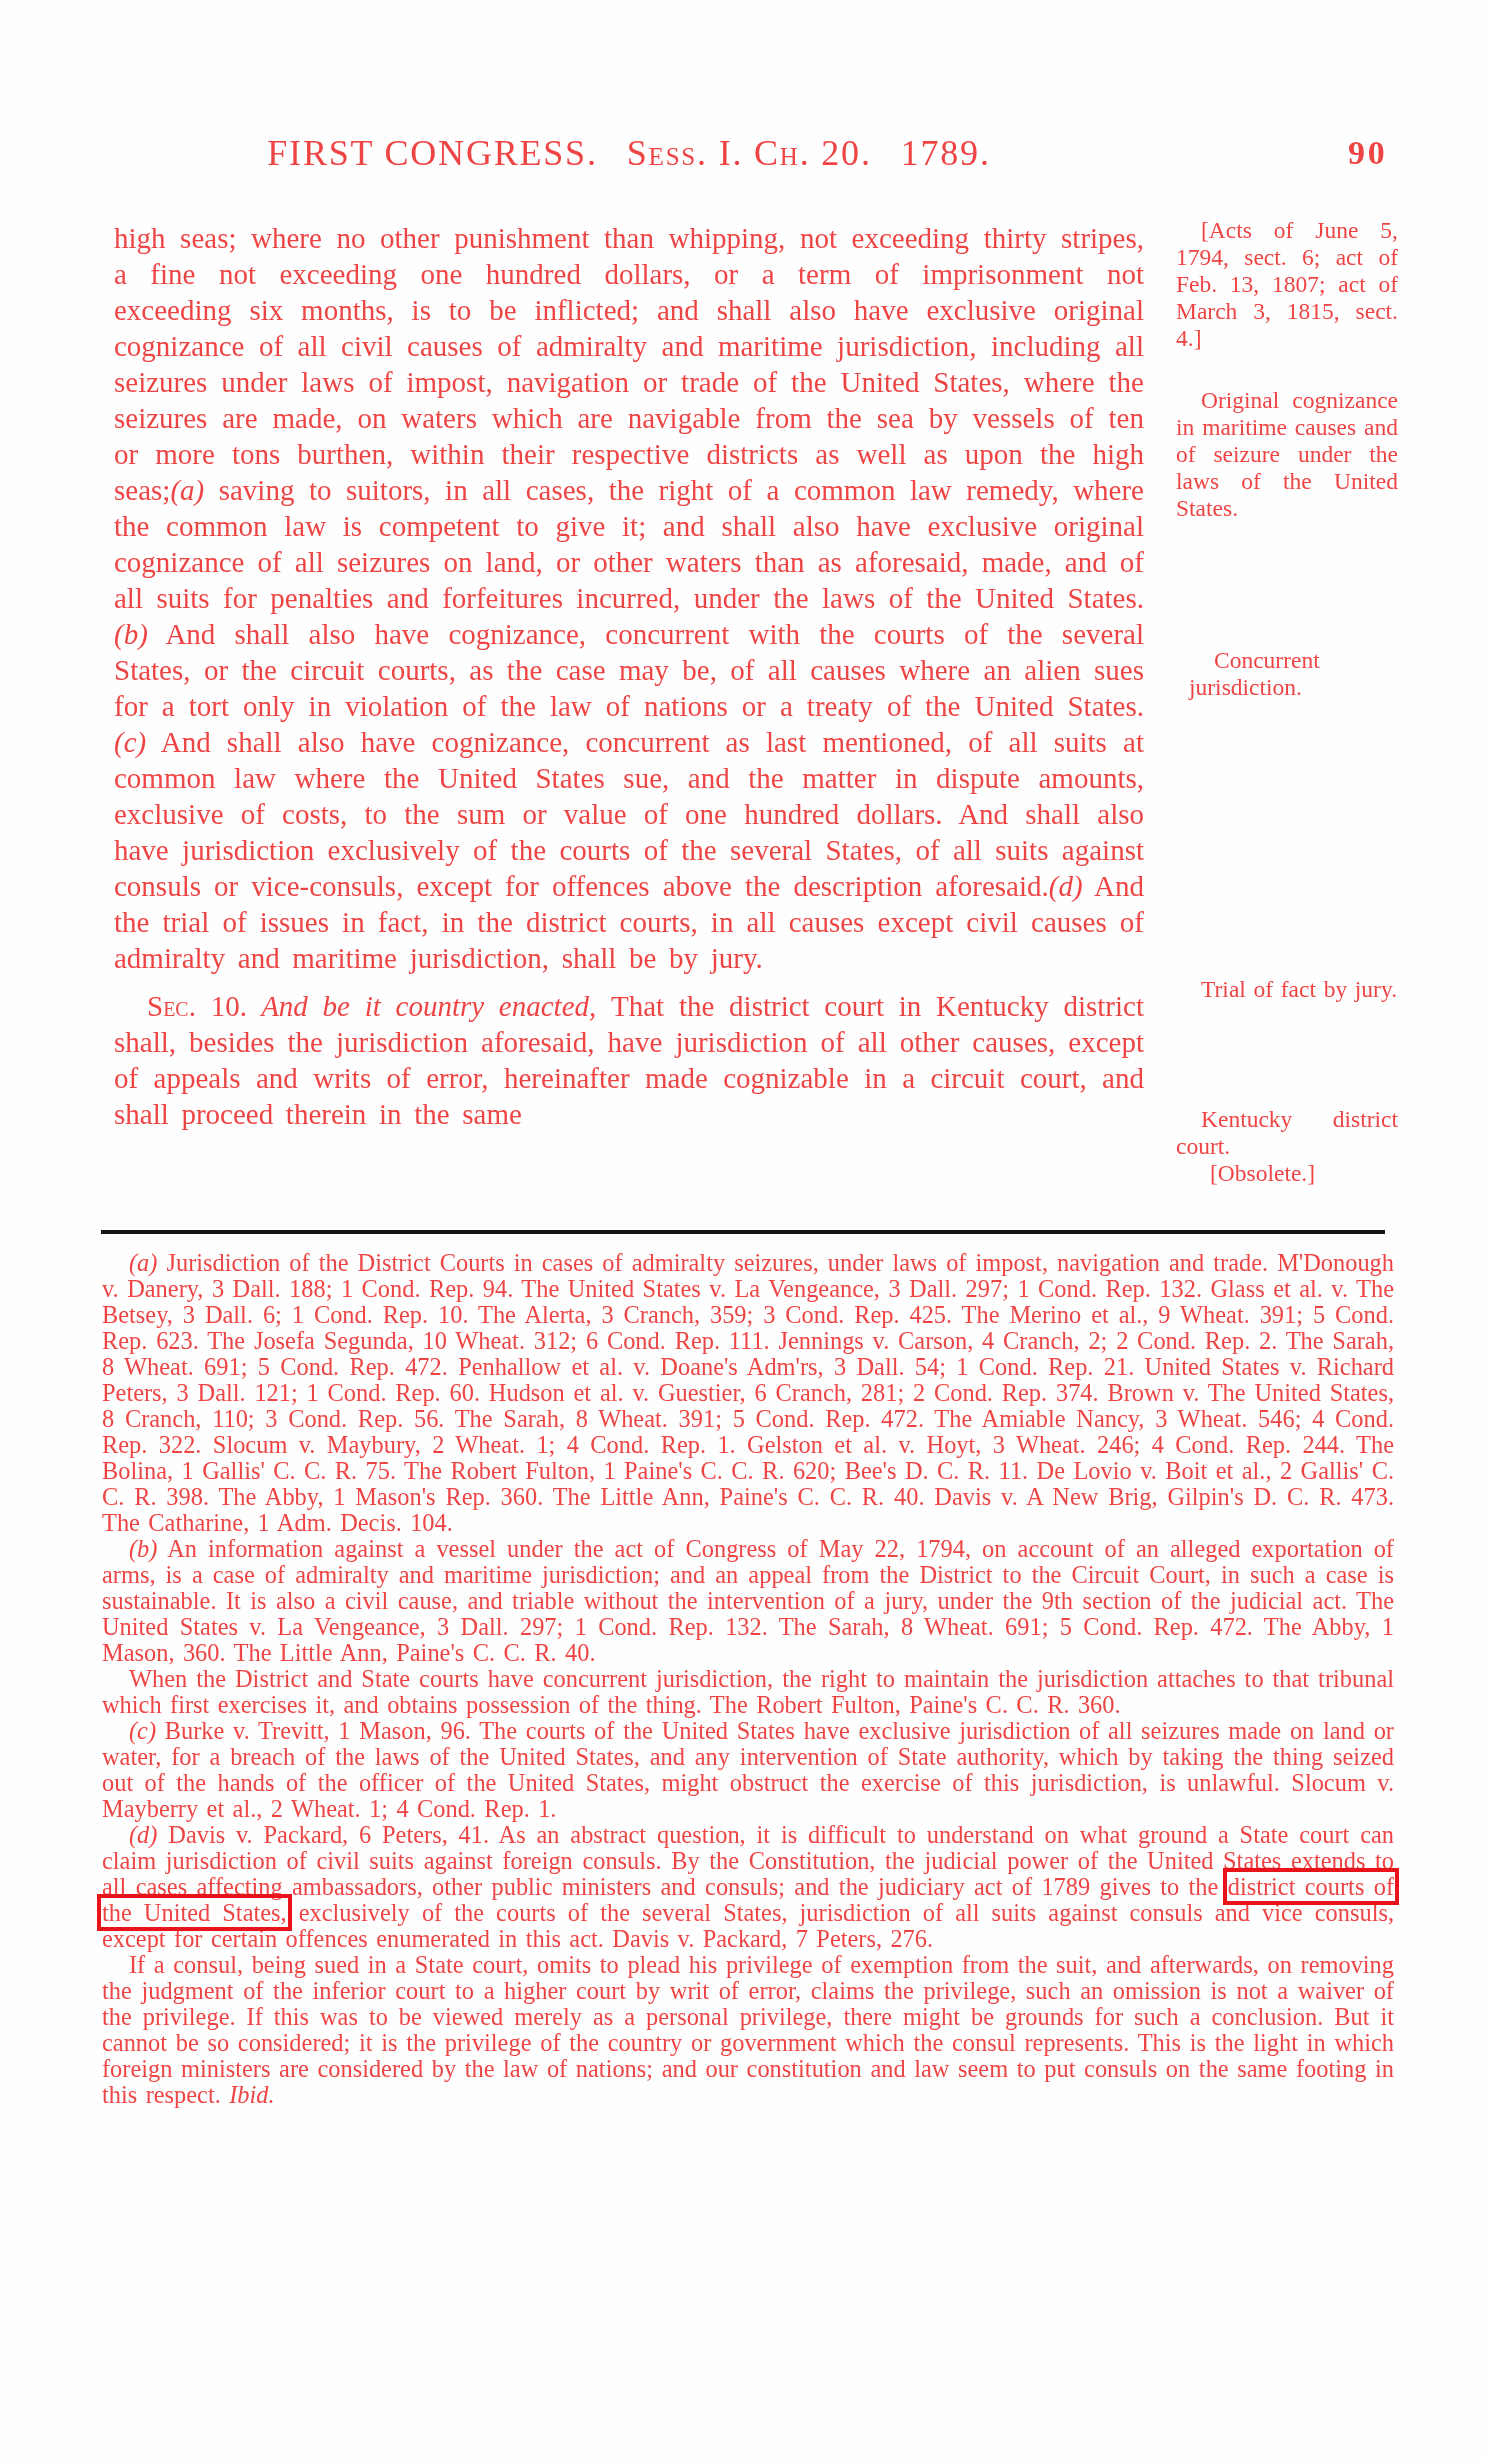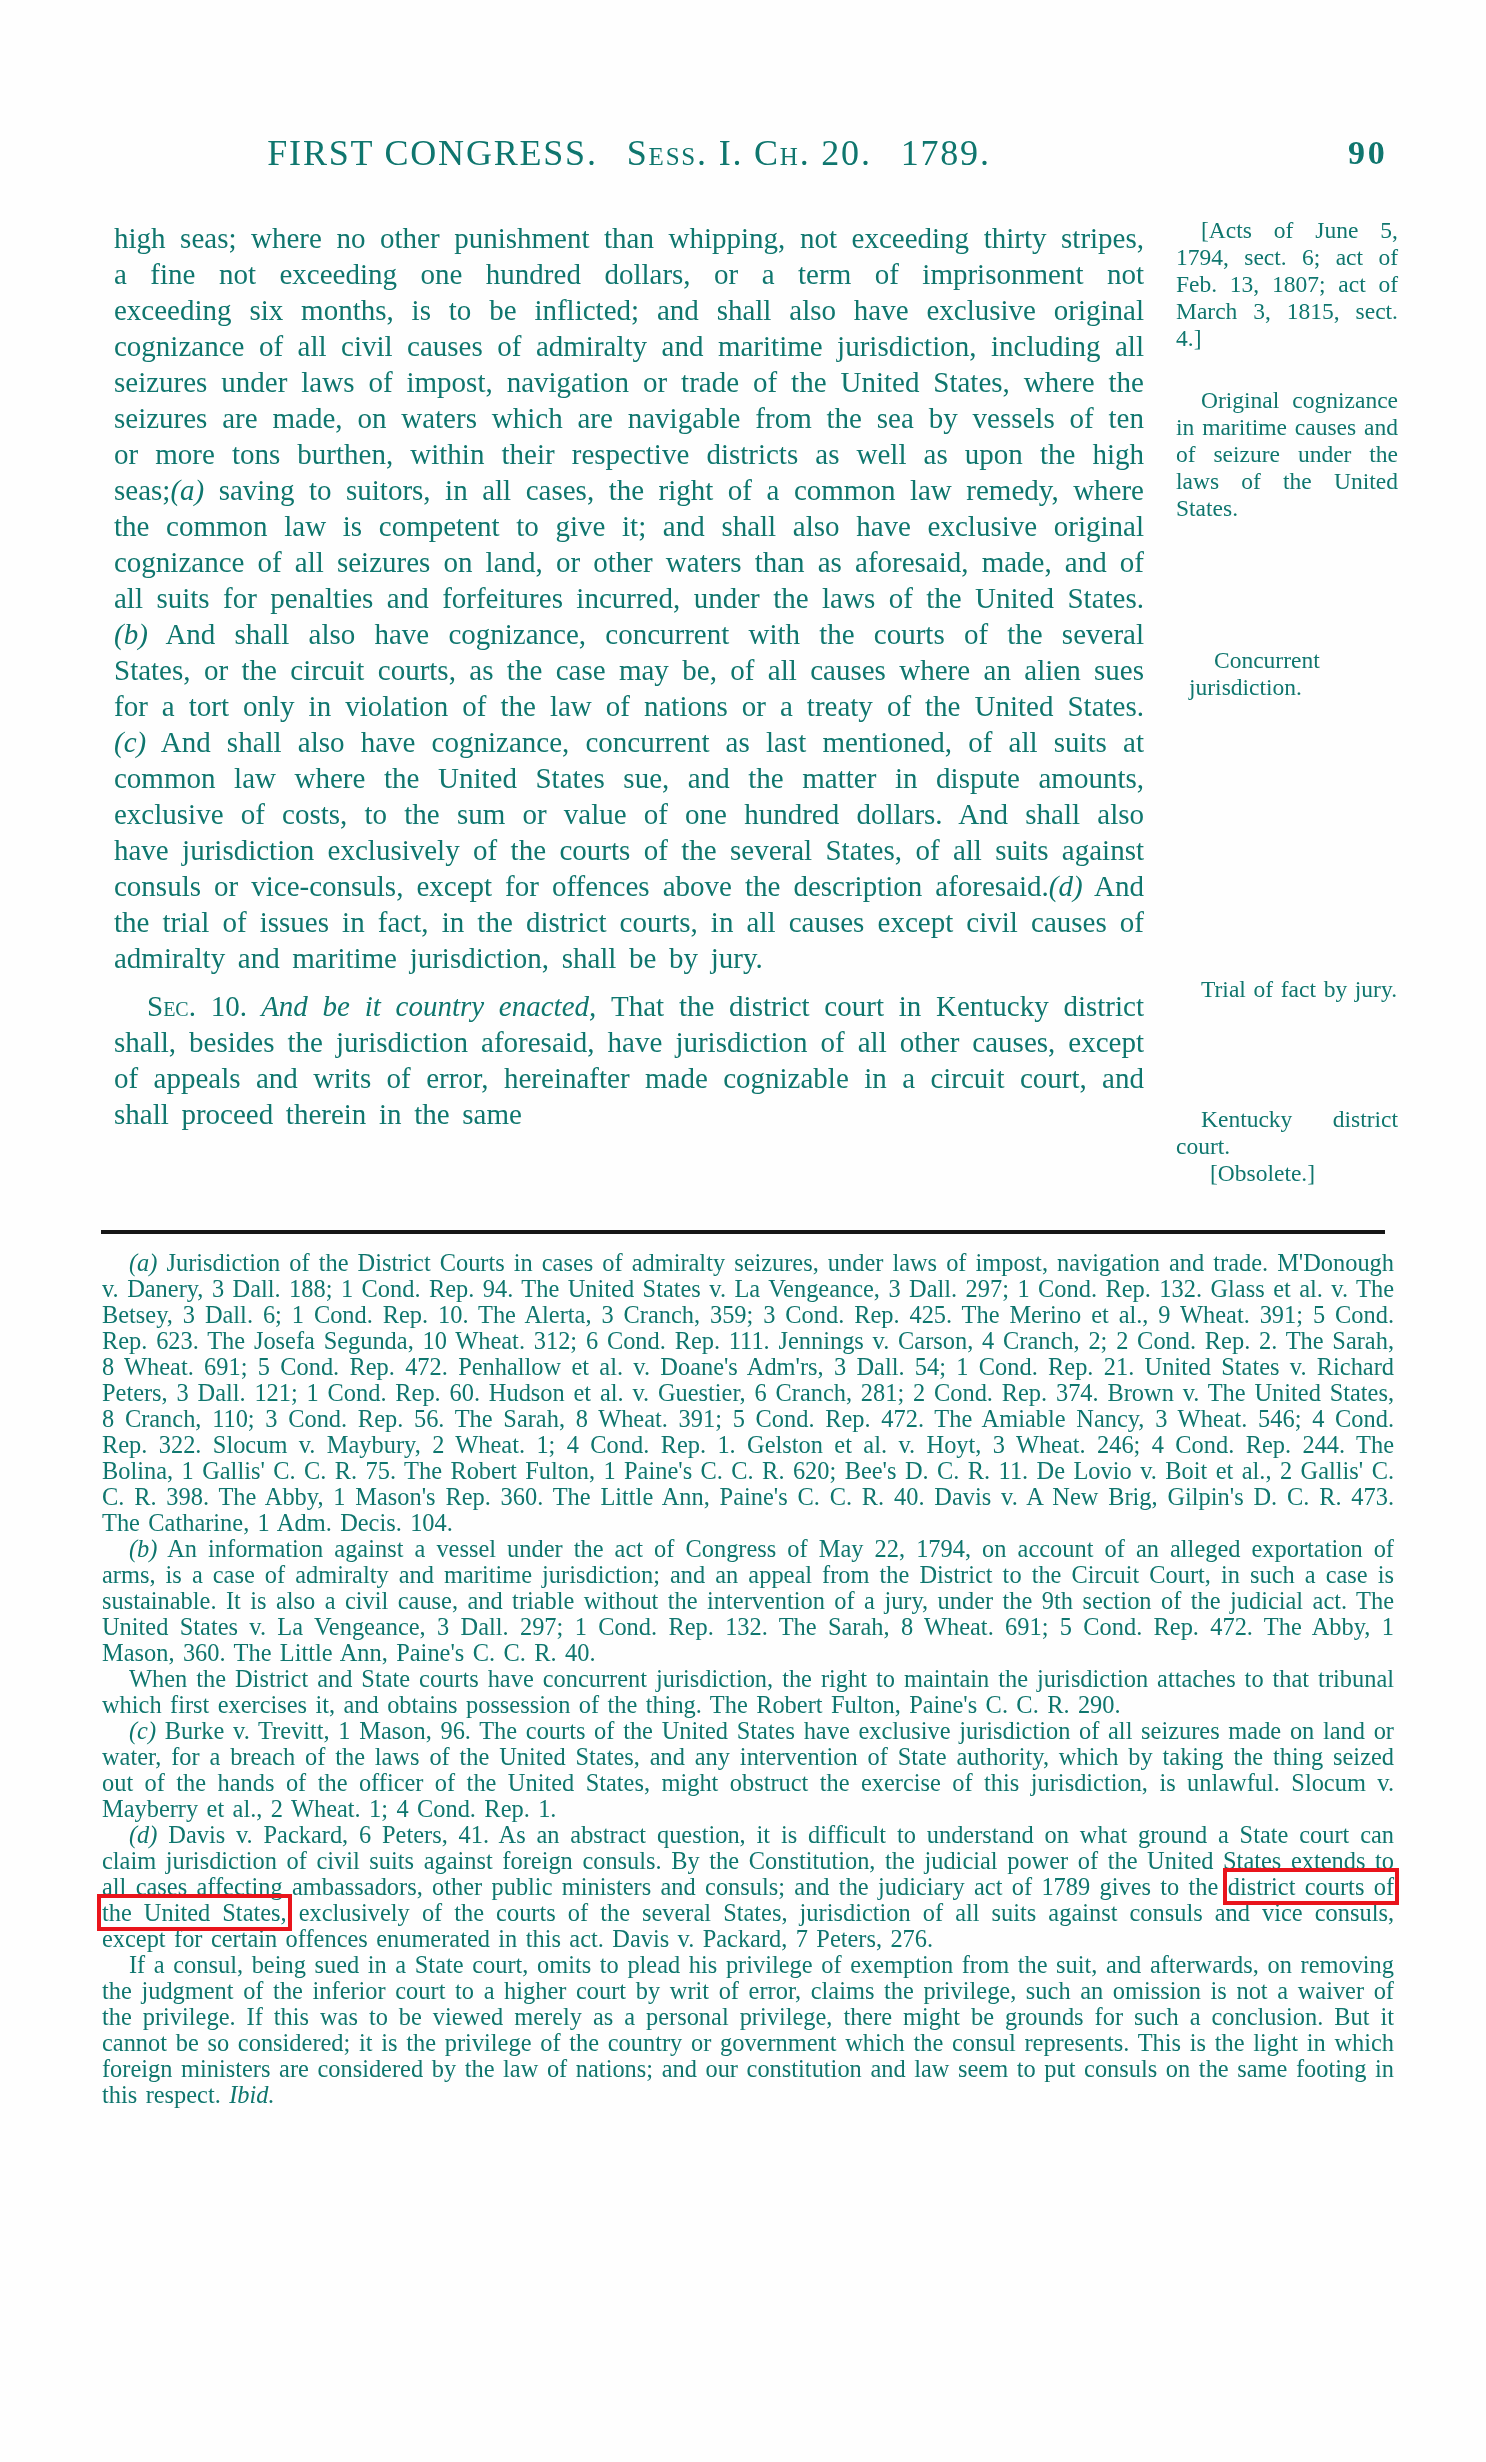"FIRST CONGRESS. Sess. I. Ch." .page { color: #0f766e -> #ef4444 }
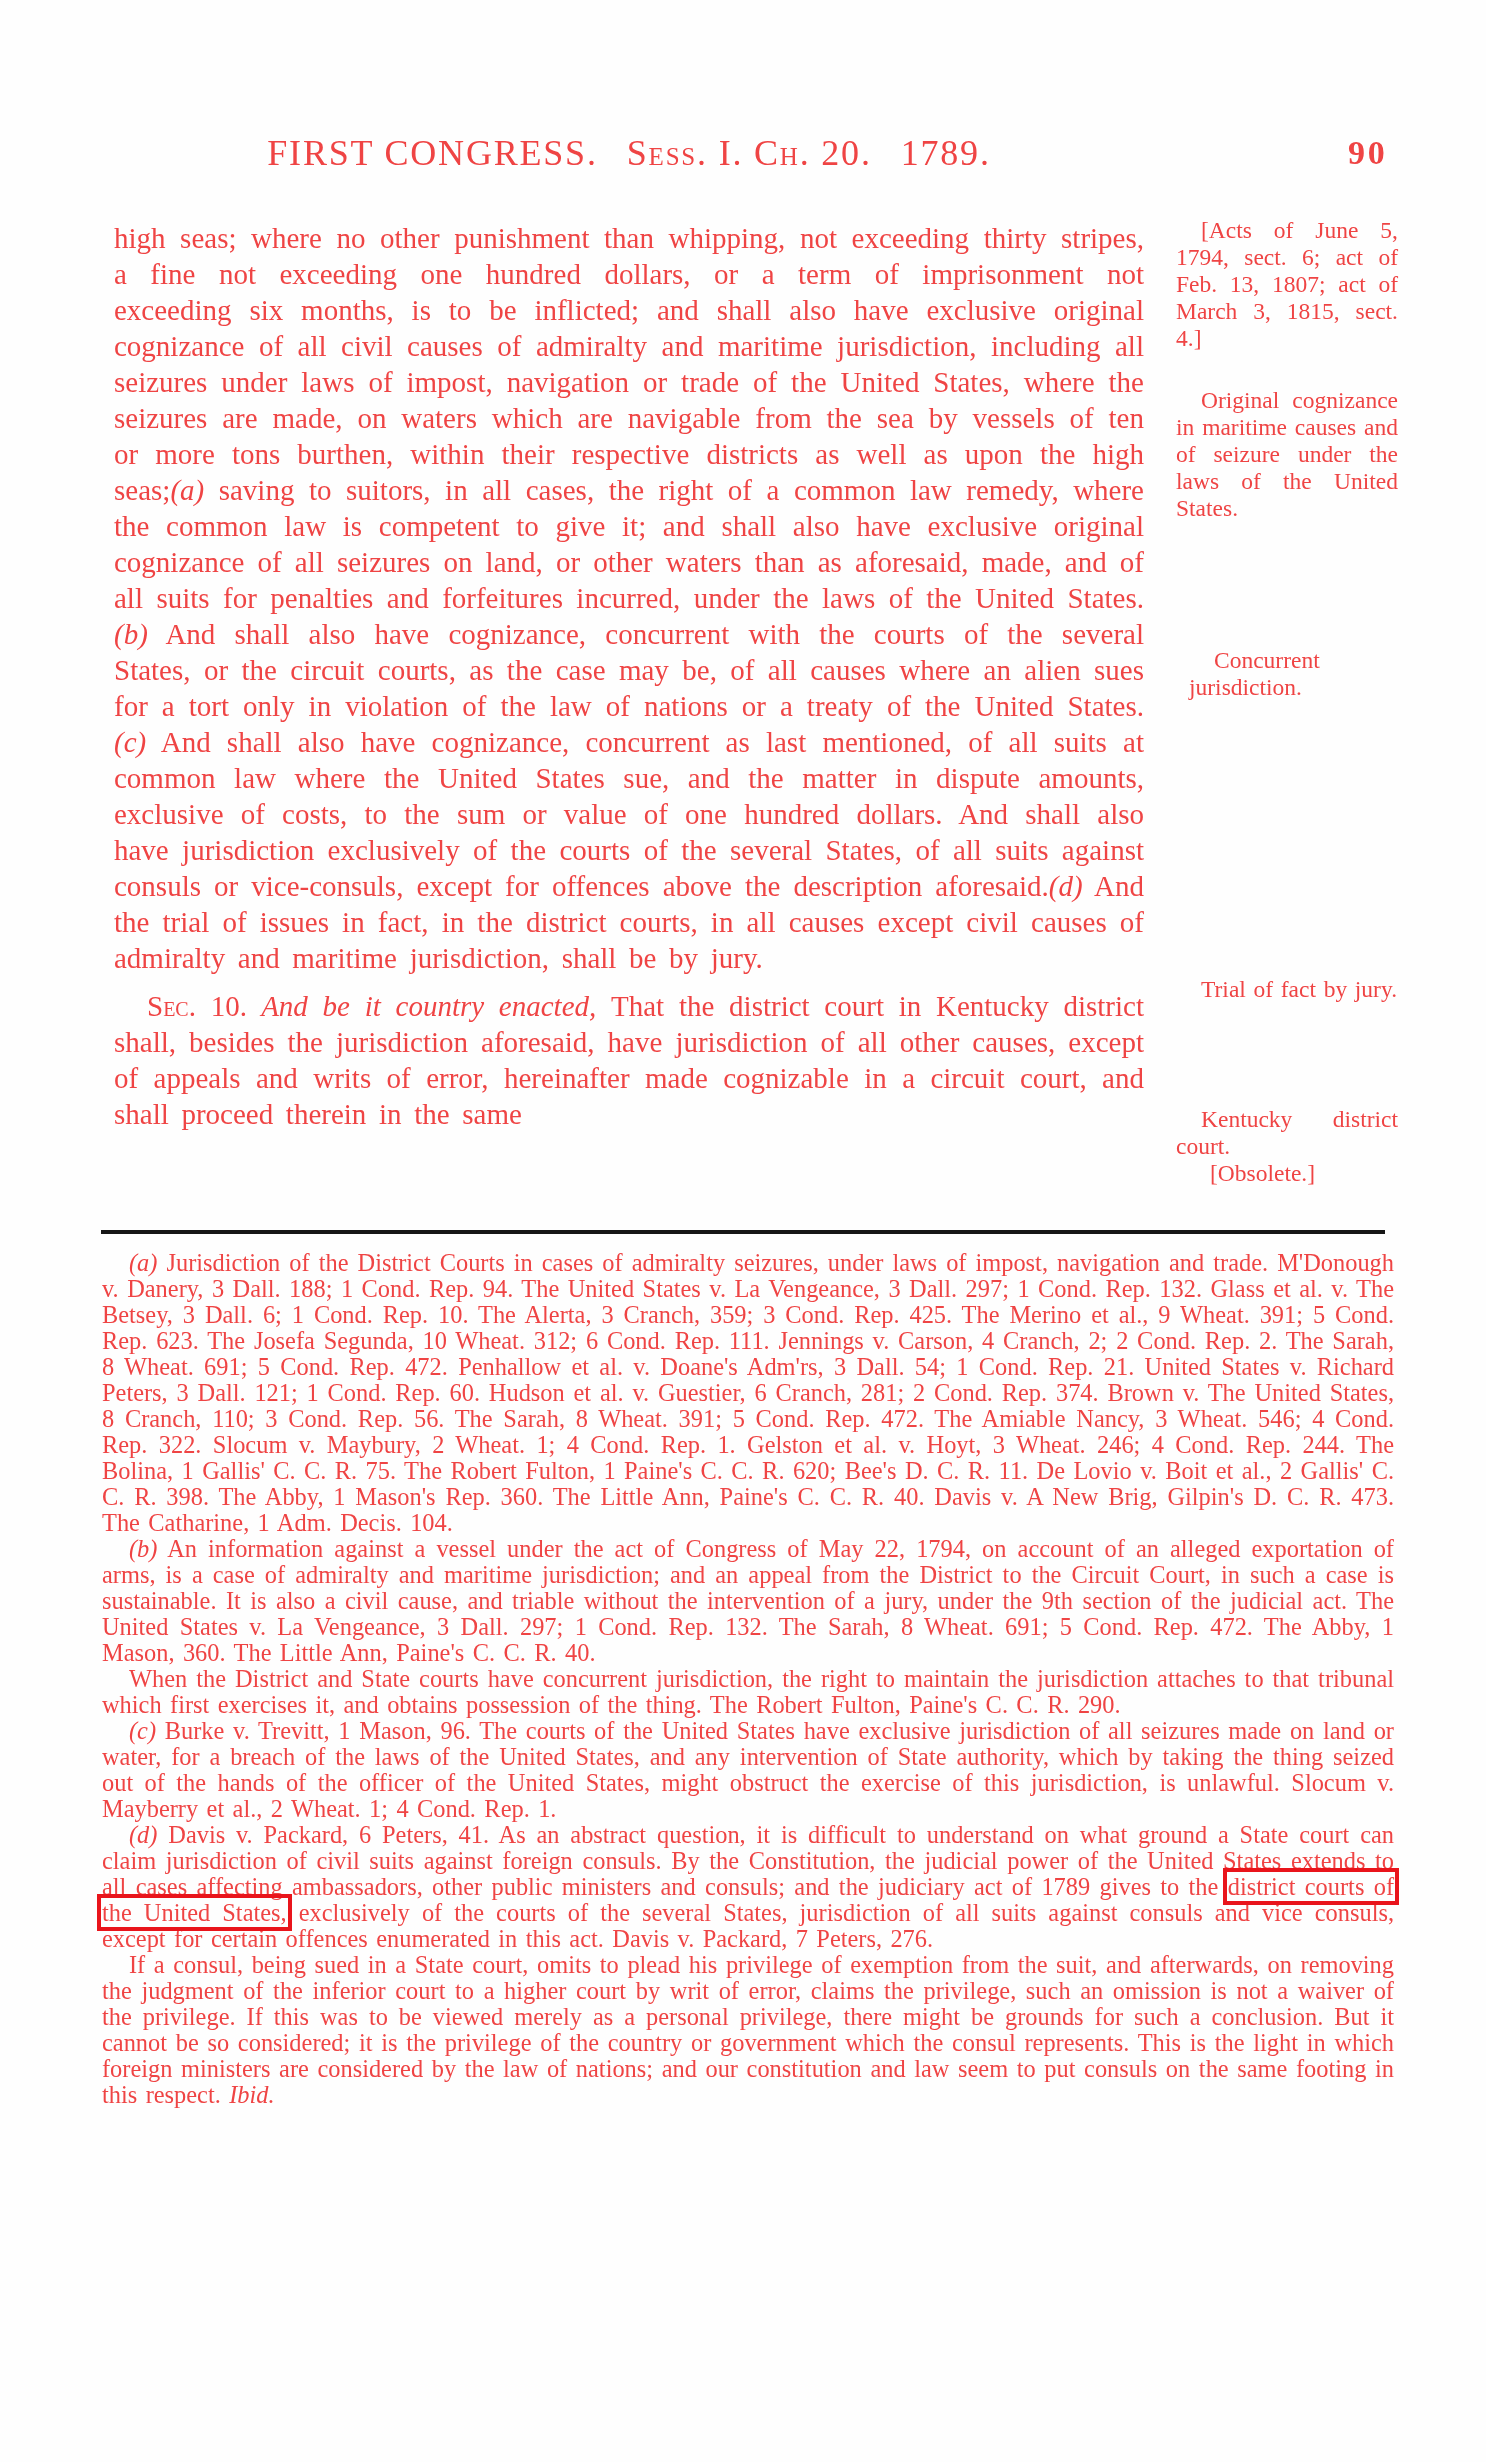"When the District and State" span { text: 290 -> 360 }
